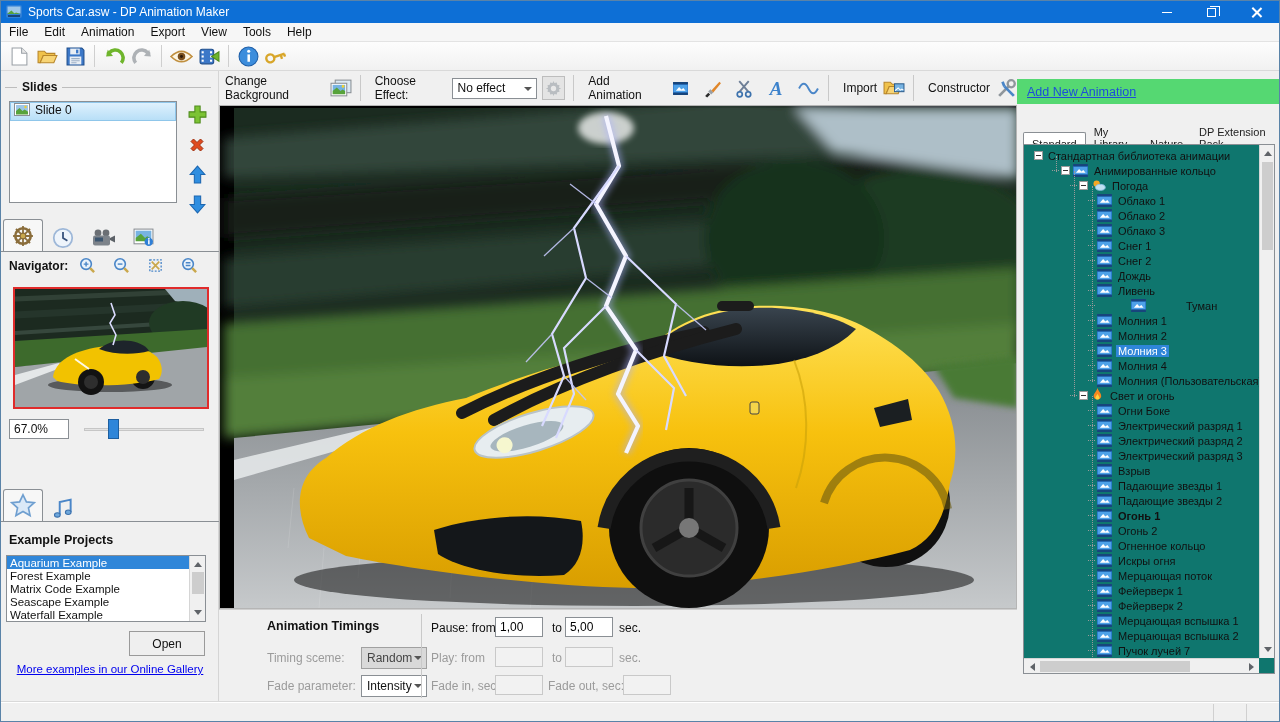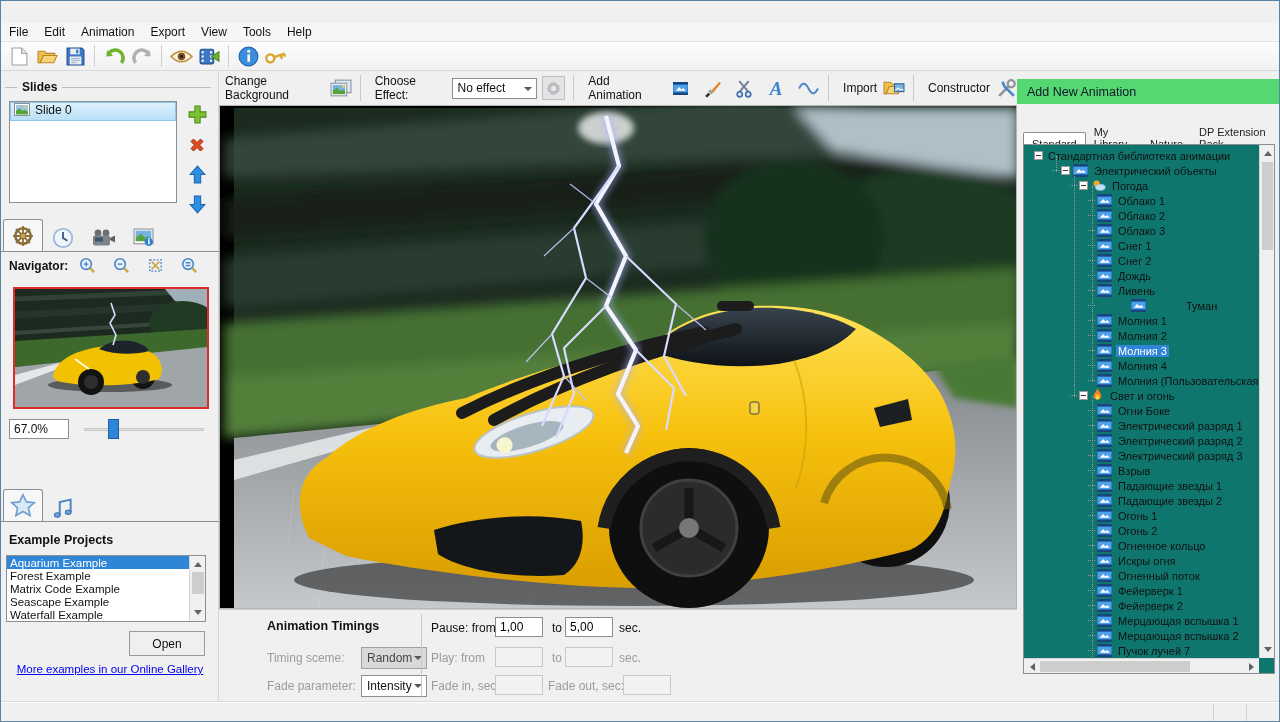"Sports Car.asw - DP Animation" div.titlebar { html: none -> <div> <span> <svg> <rect></rect> <rect></rect> <path></path> <rect></rect> </svg> </span> <span>Sports Car.asw - DP Animation Maker</span> <div> <div> <div></div> </div> <div> <div></div> </div> <div> <div></div> </div> </div> </div> }
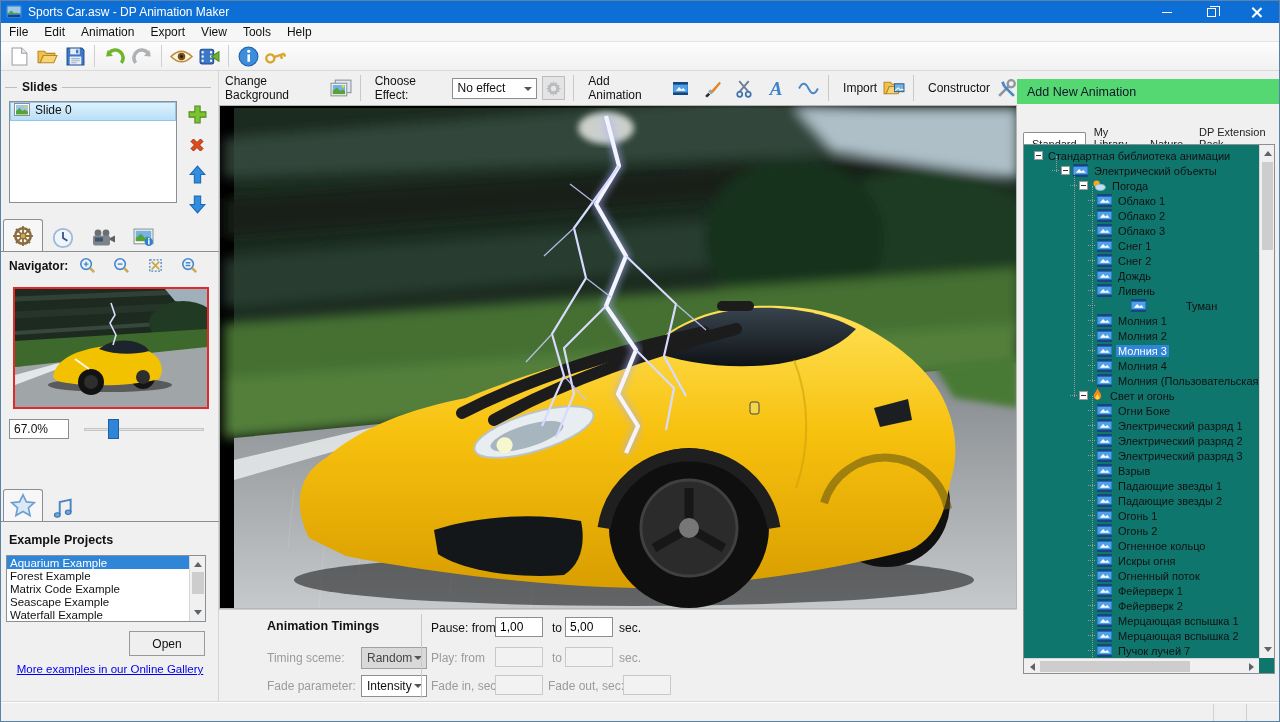"Add New Animation" .rp-header { color: #0f172a -> #1d4ed8; text-decoration: none -> underline }
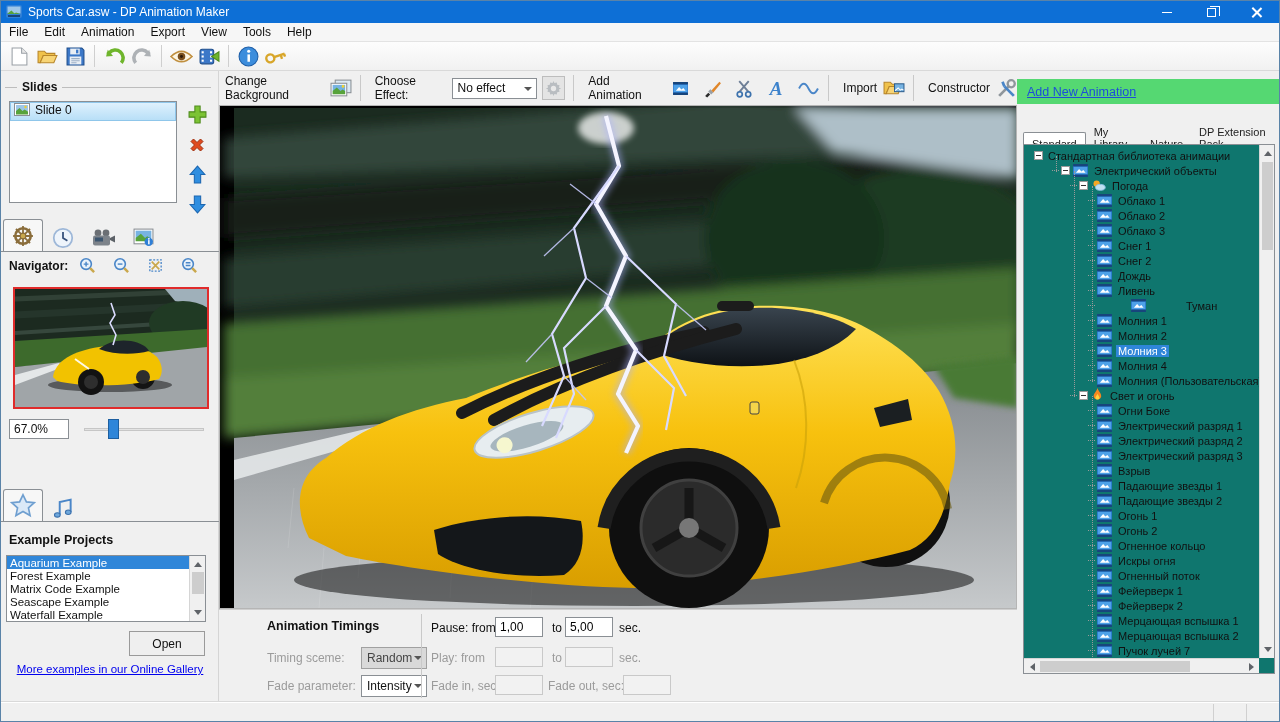"Электрический объекты" span.tlabel { text: Электрический объекты -> Анимированные кольцо }
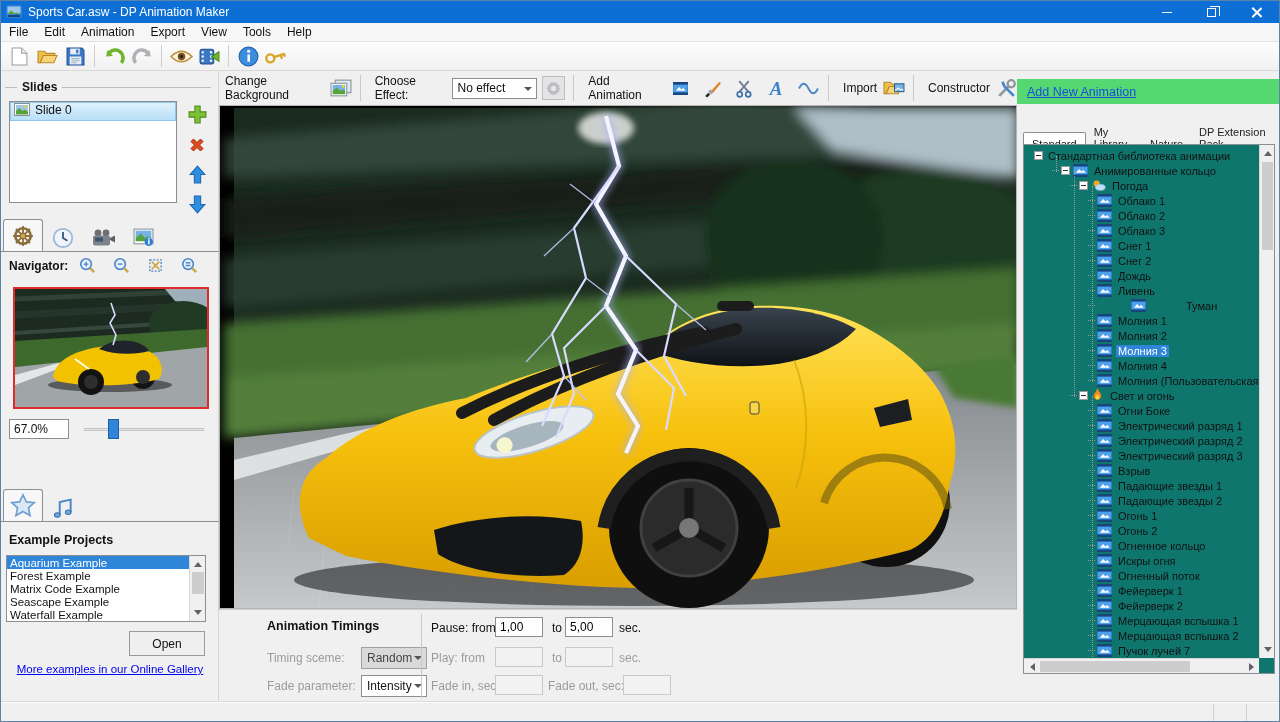"Огонь 1" div.trow { font-weight: none -> bold }
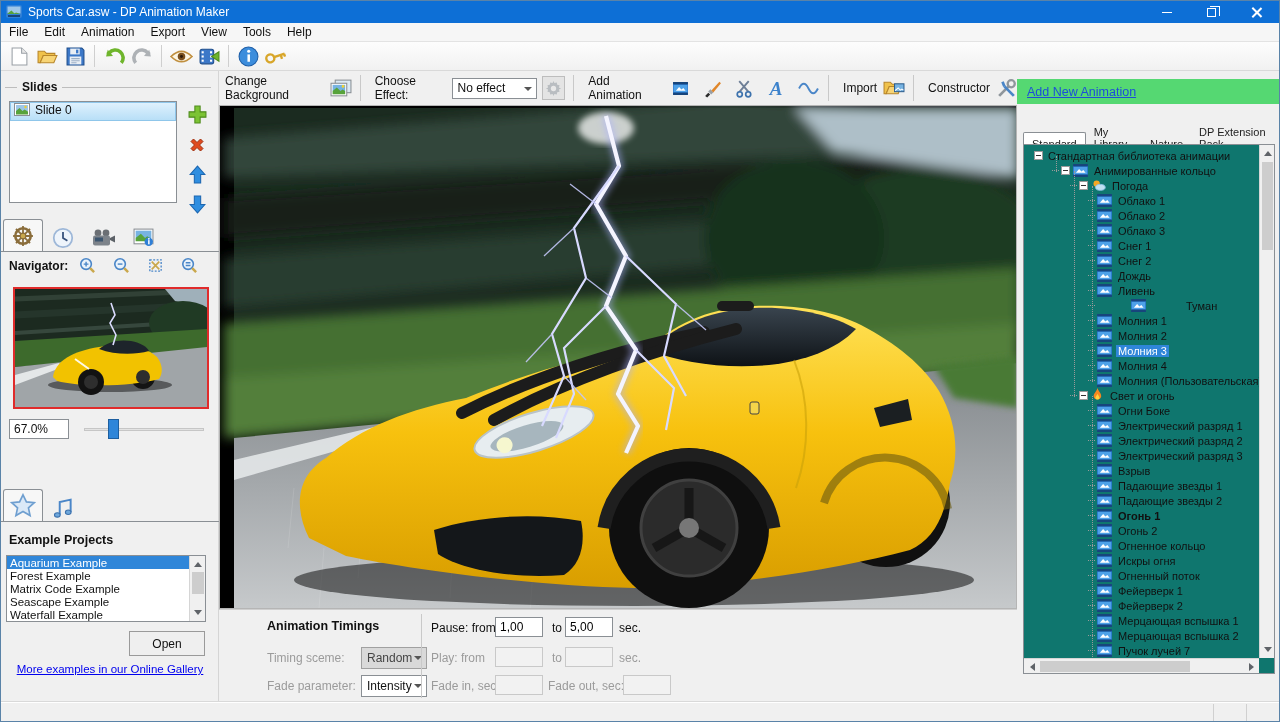"Огненный поток" span.tlabel { text: Огненный -> Мерцающая }
